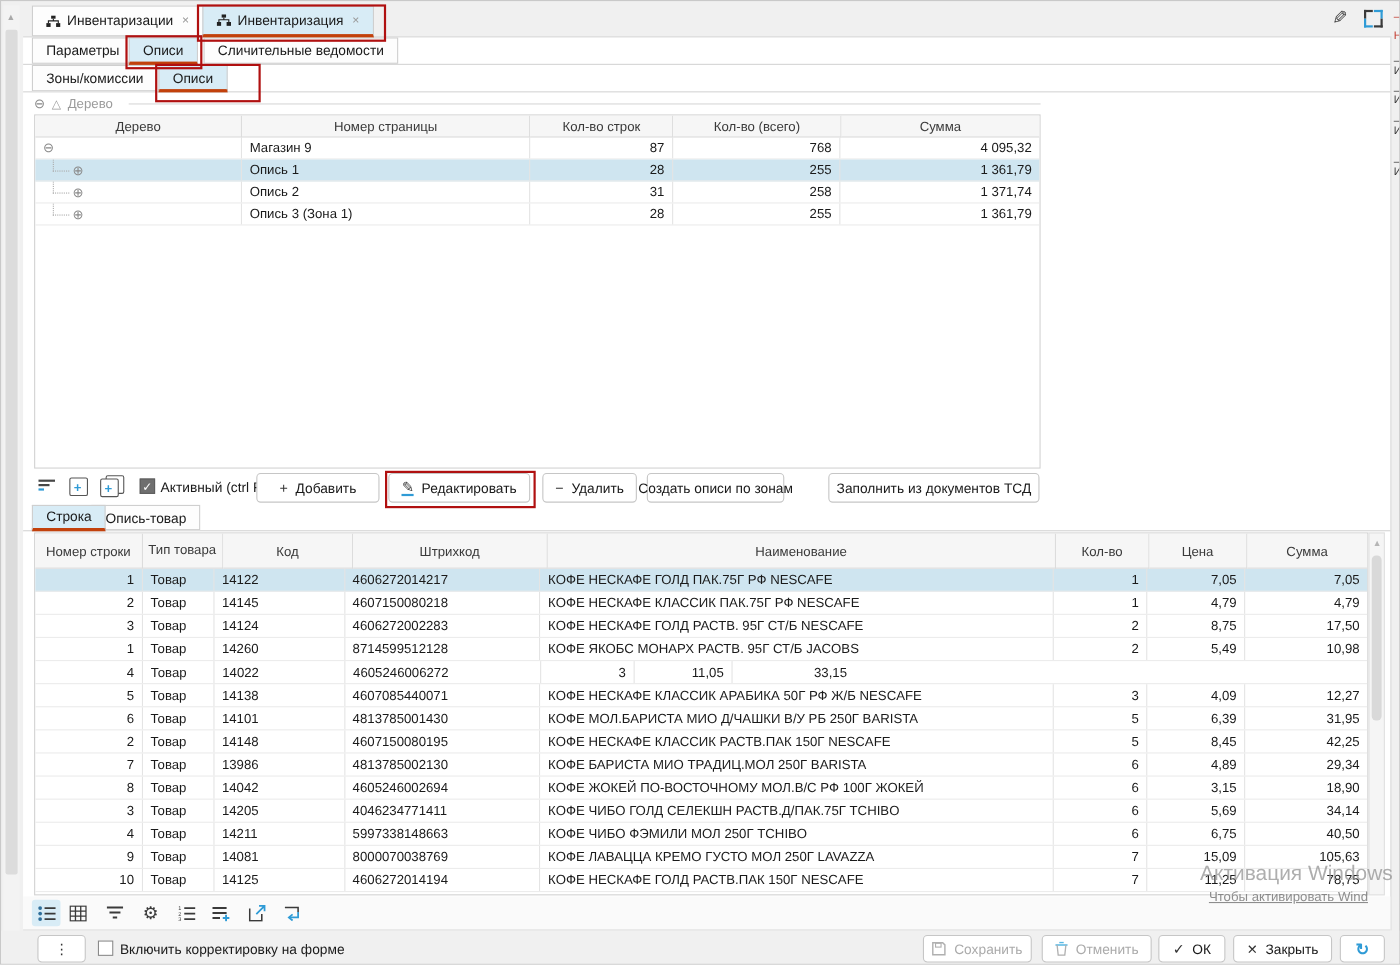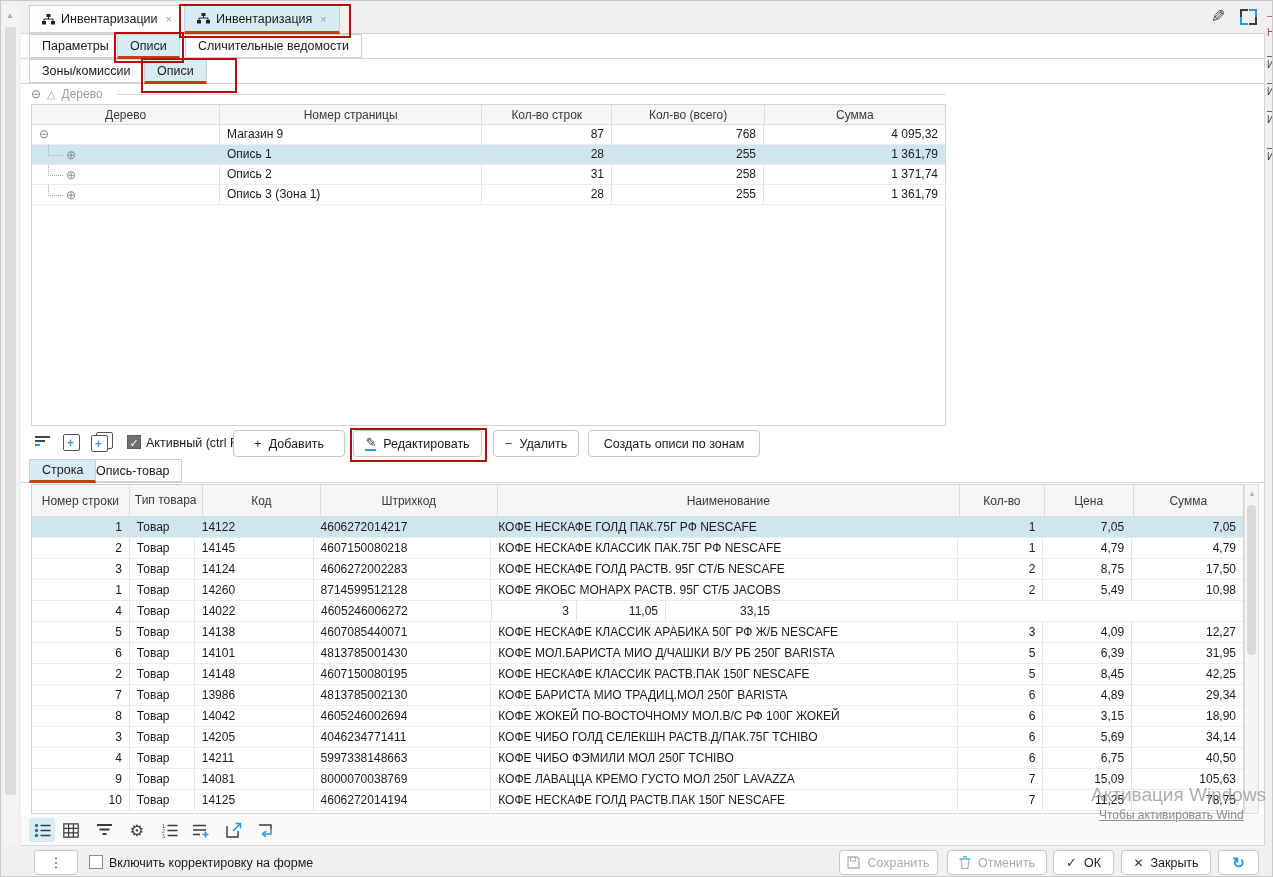"Создать описи по зонам" div.btn { width: 172px -> 125px }
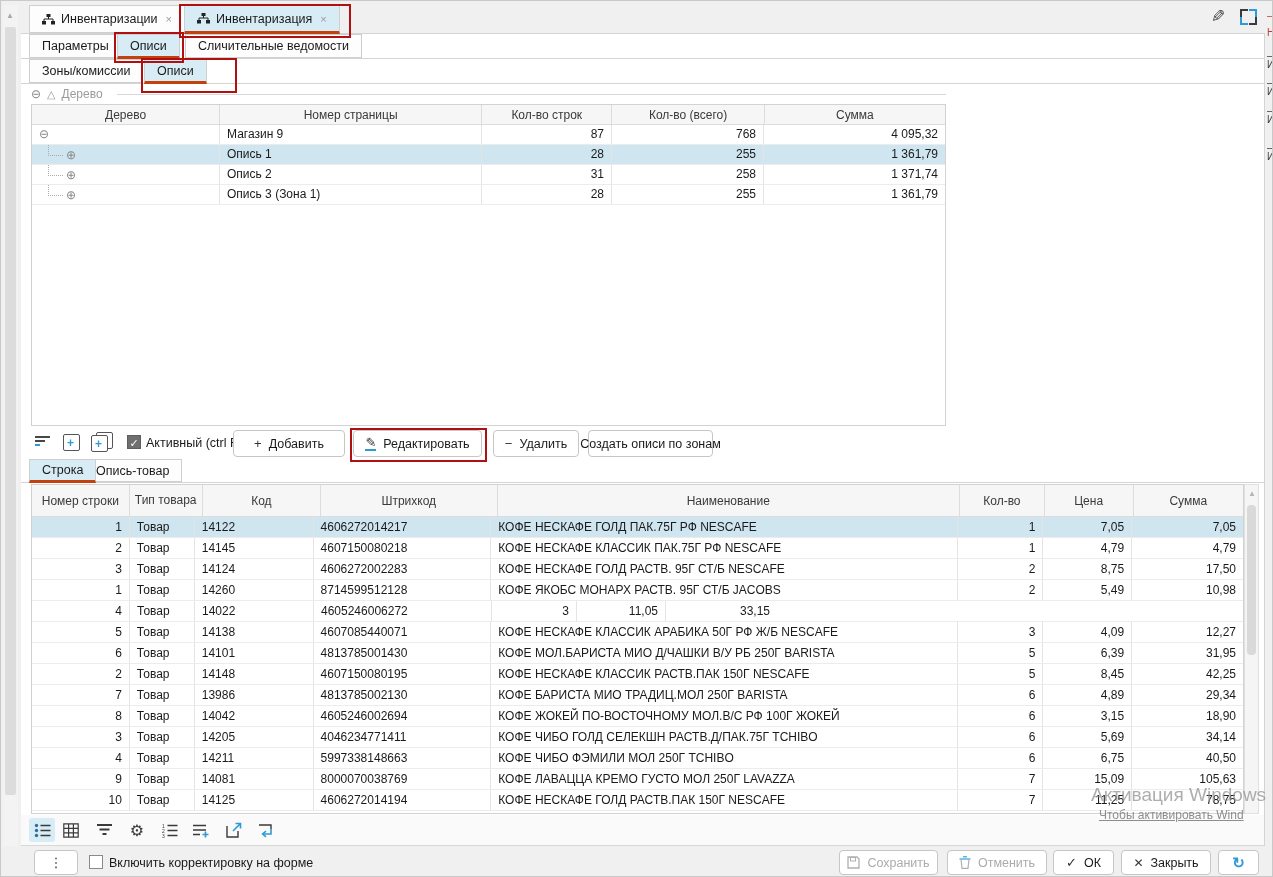"Заполнить из документов ТСД" div.btn { html: none -> <div> <span>Заполнить из документов ТСД</span> </div> }
